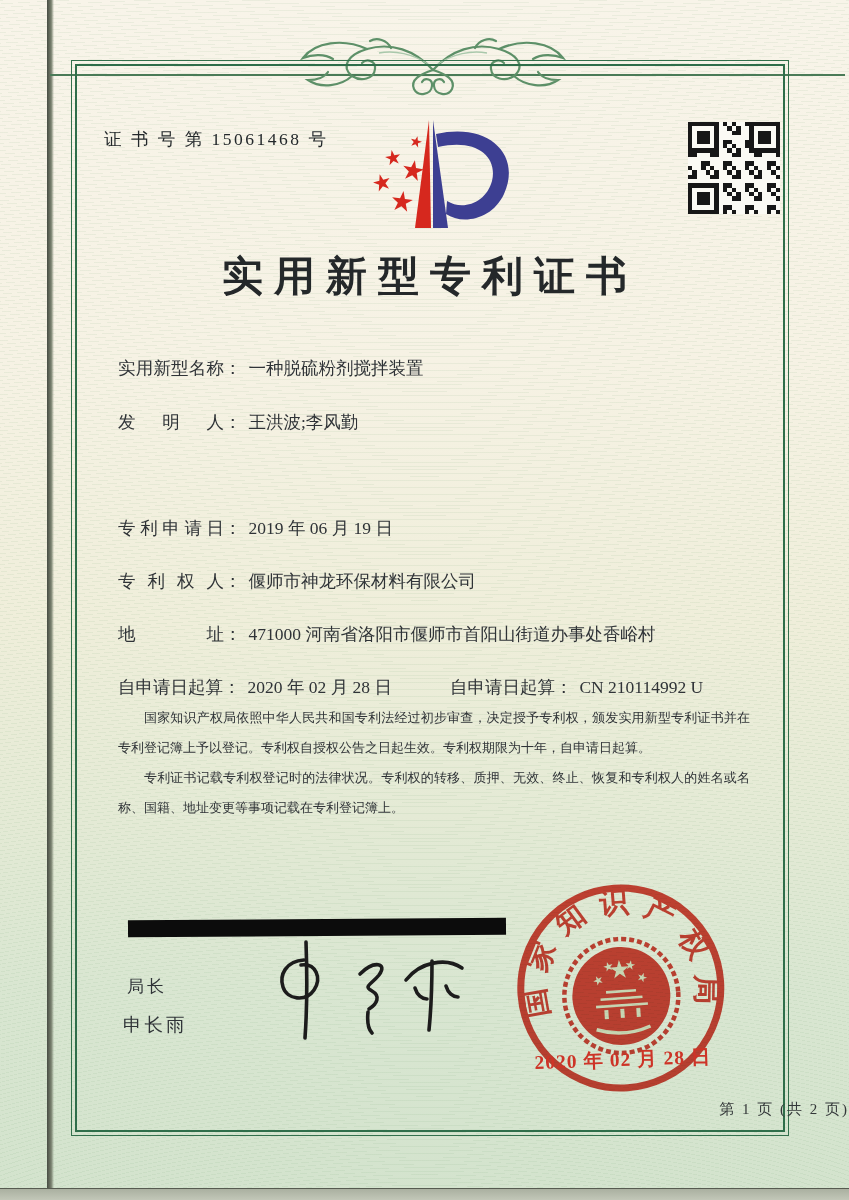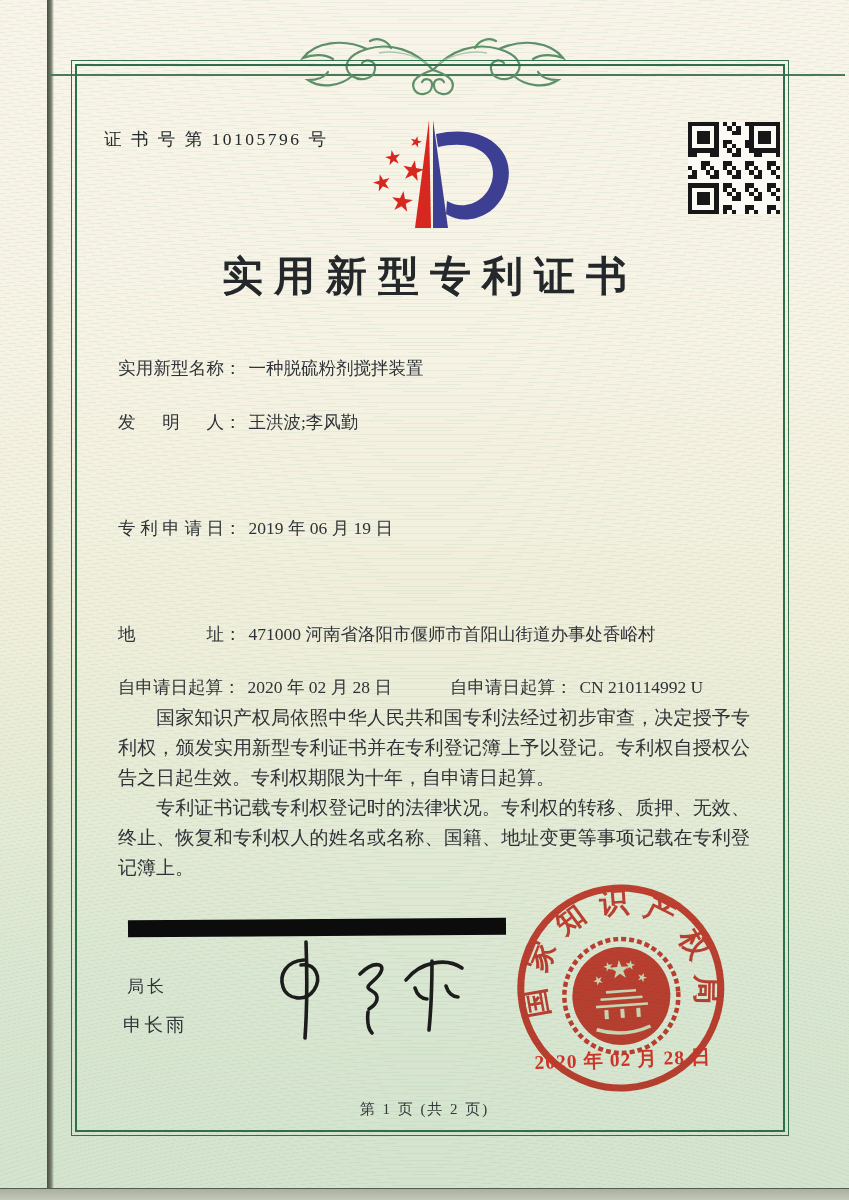"证 书 号 第 10105796" div.cert-no { text: 10105796 -> 15061468 }
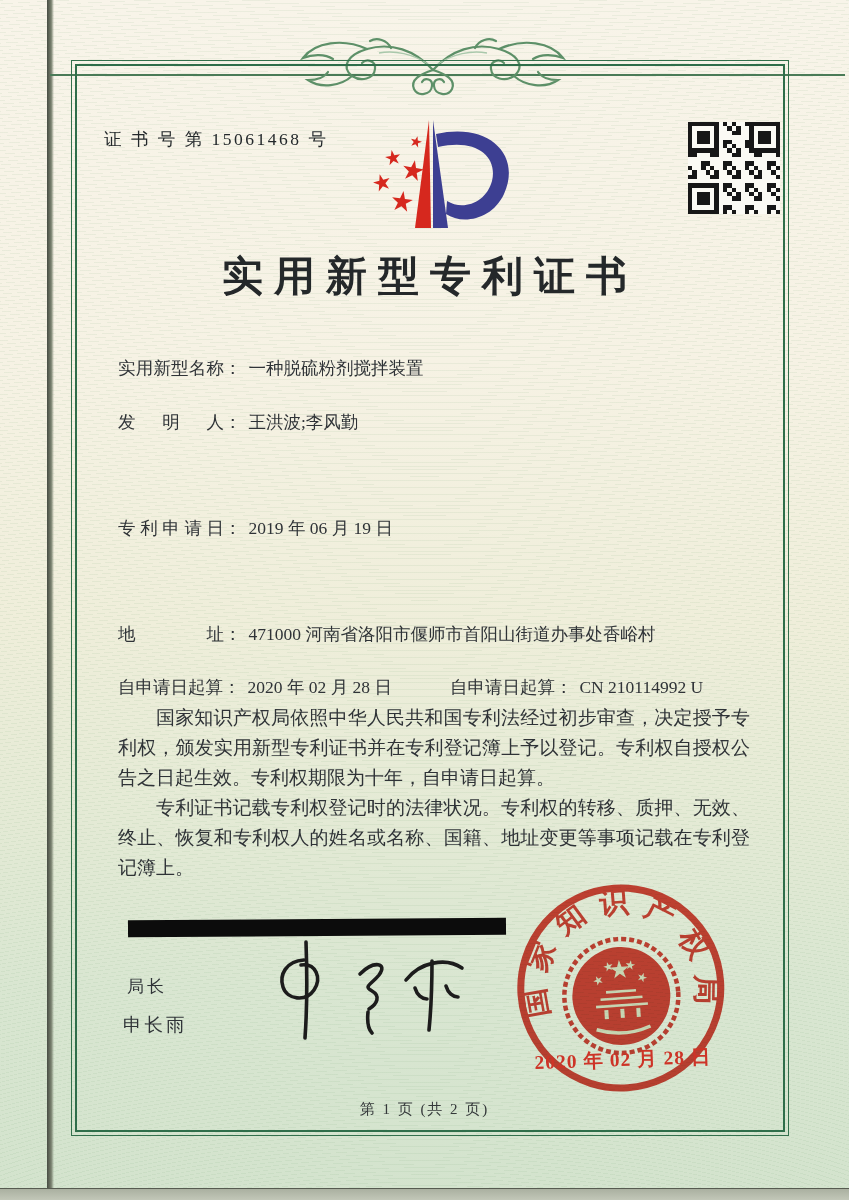"专利权人： 偃师市神龙环保材料有限公司" div.row { html: none -> <div> <span>专利权人</span><span>：</span><span>偃师市神龙环保材料有限公司</span> </div> }
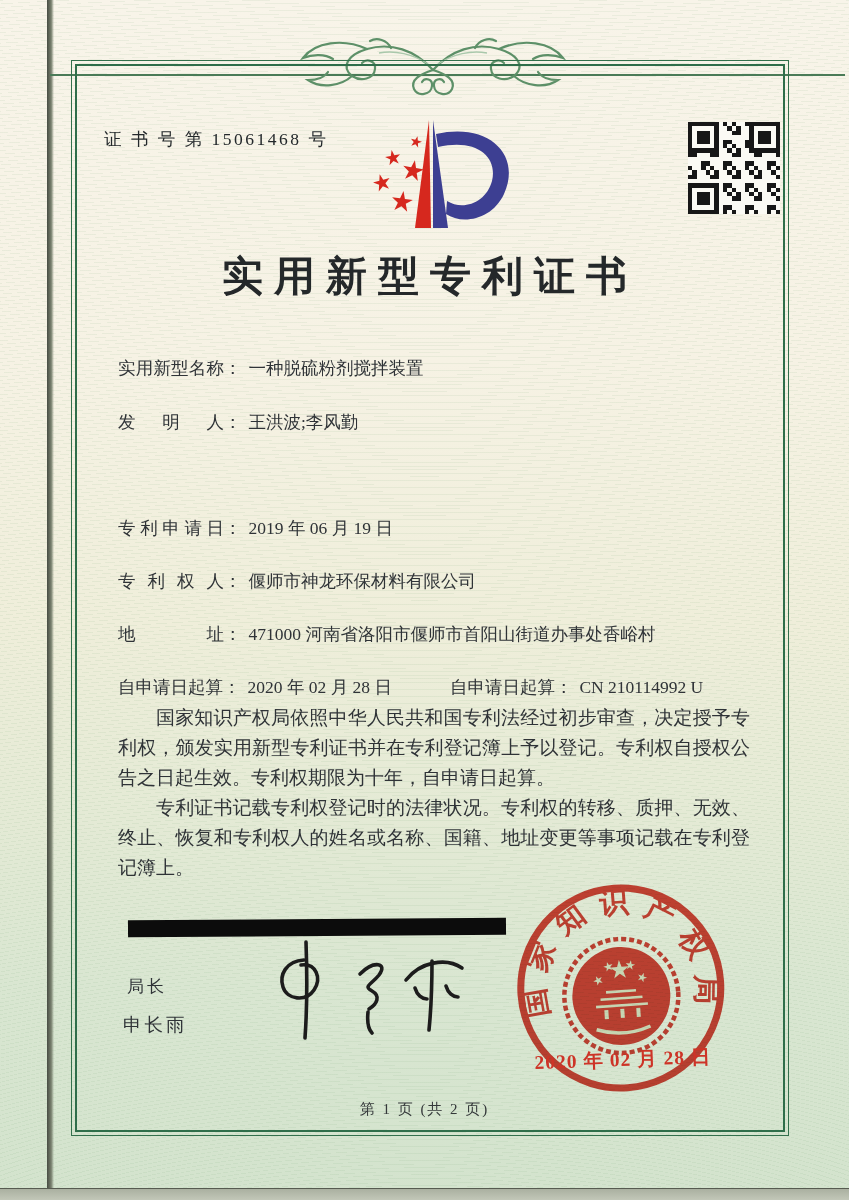"国家知识产权局依照中华人民共和国专利法经过初步审查，决定授予专利权，颁发实用新型" .paras { font-size: 19px -> 13px }
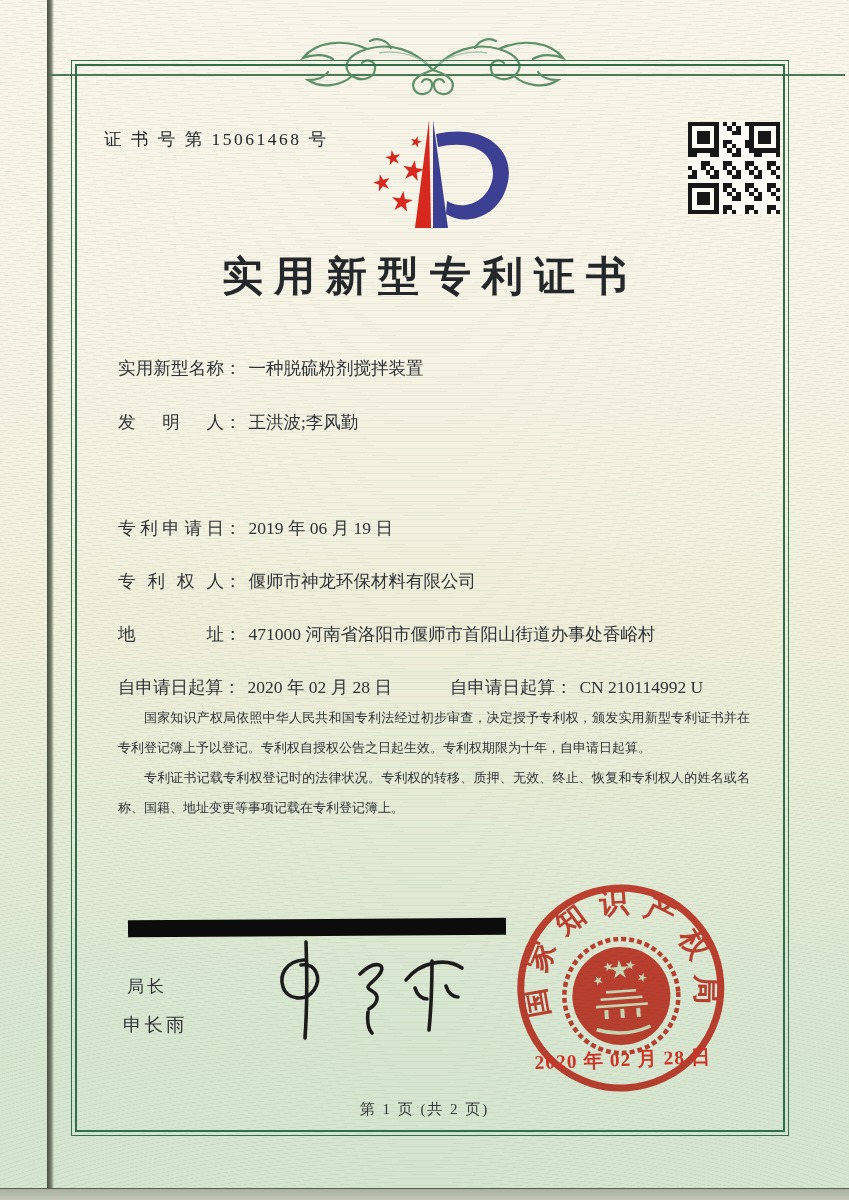"第 1 页 (共 2" .page-footer { text-align: center -> right }
